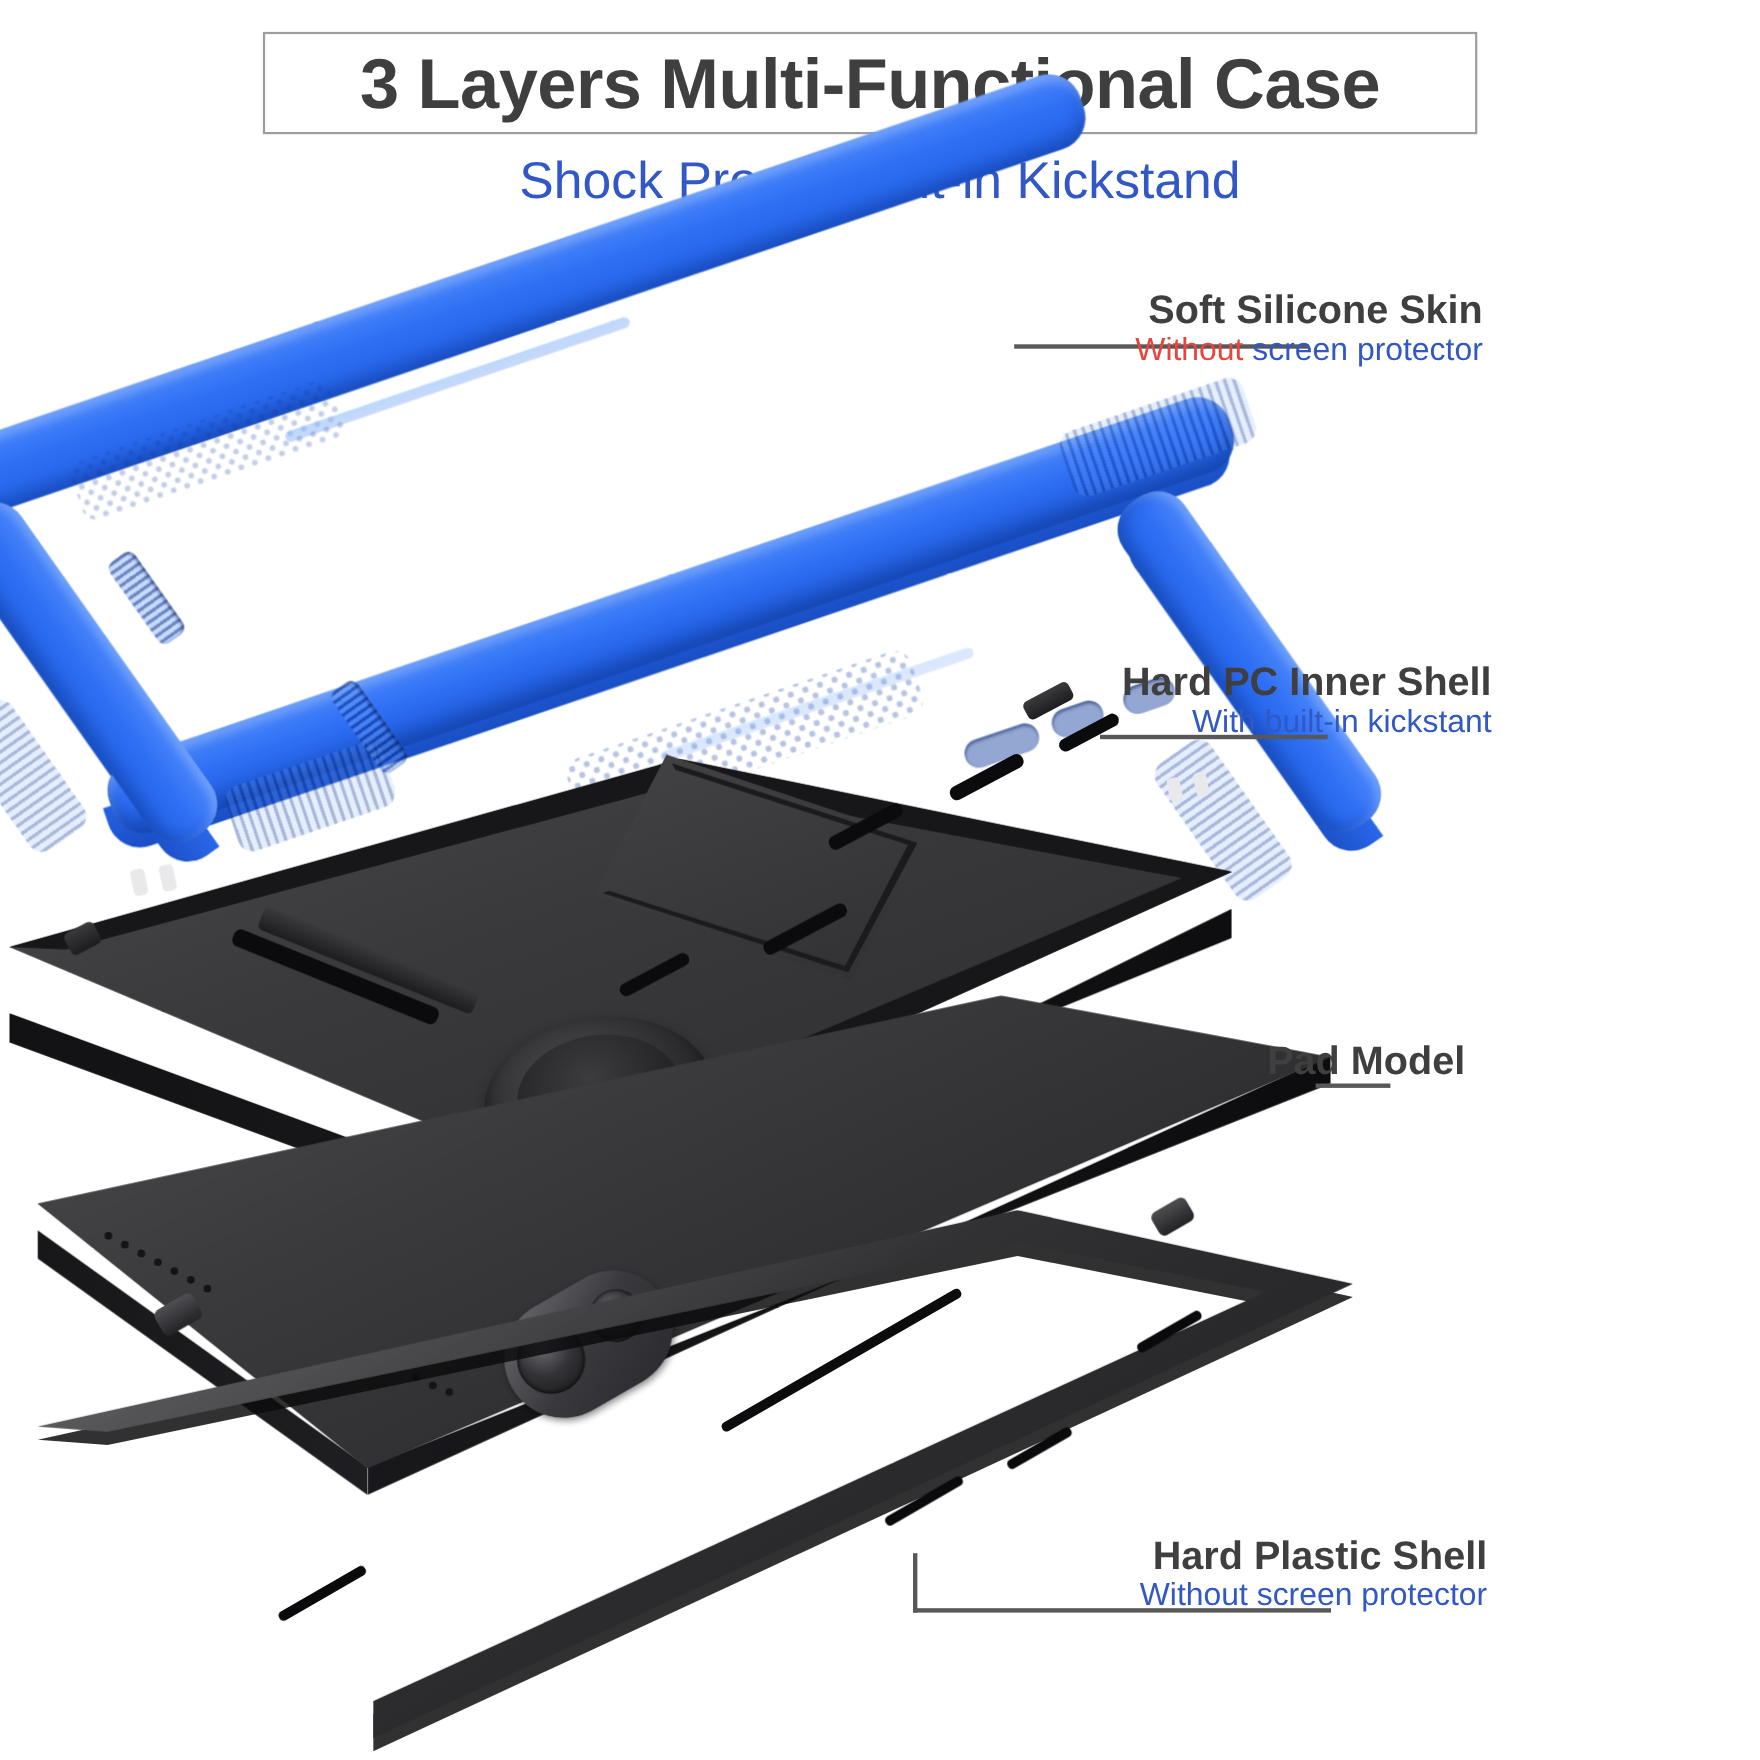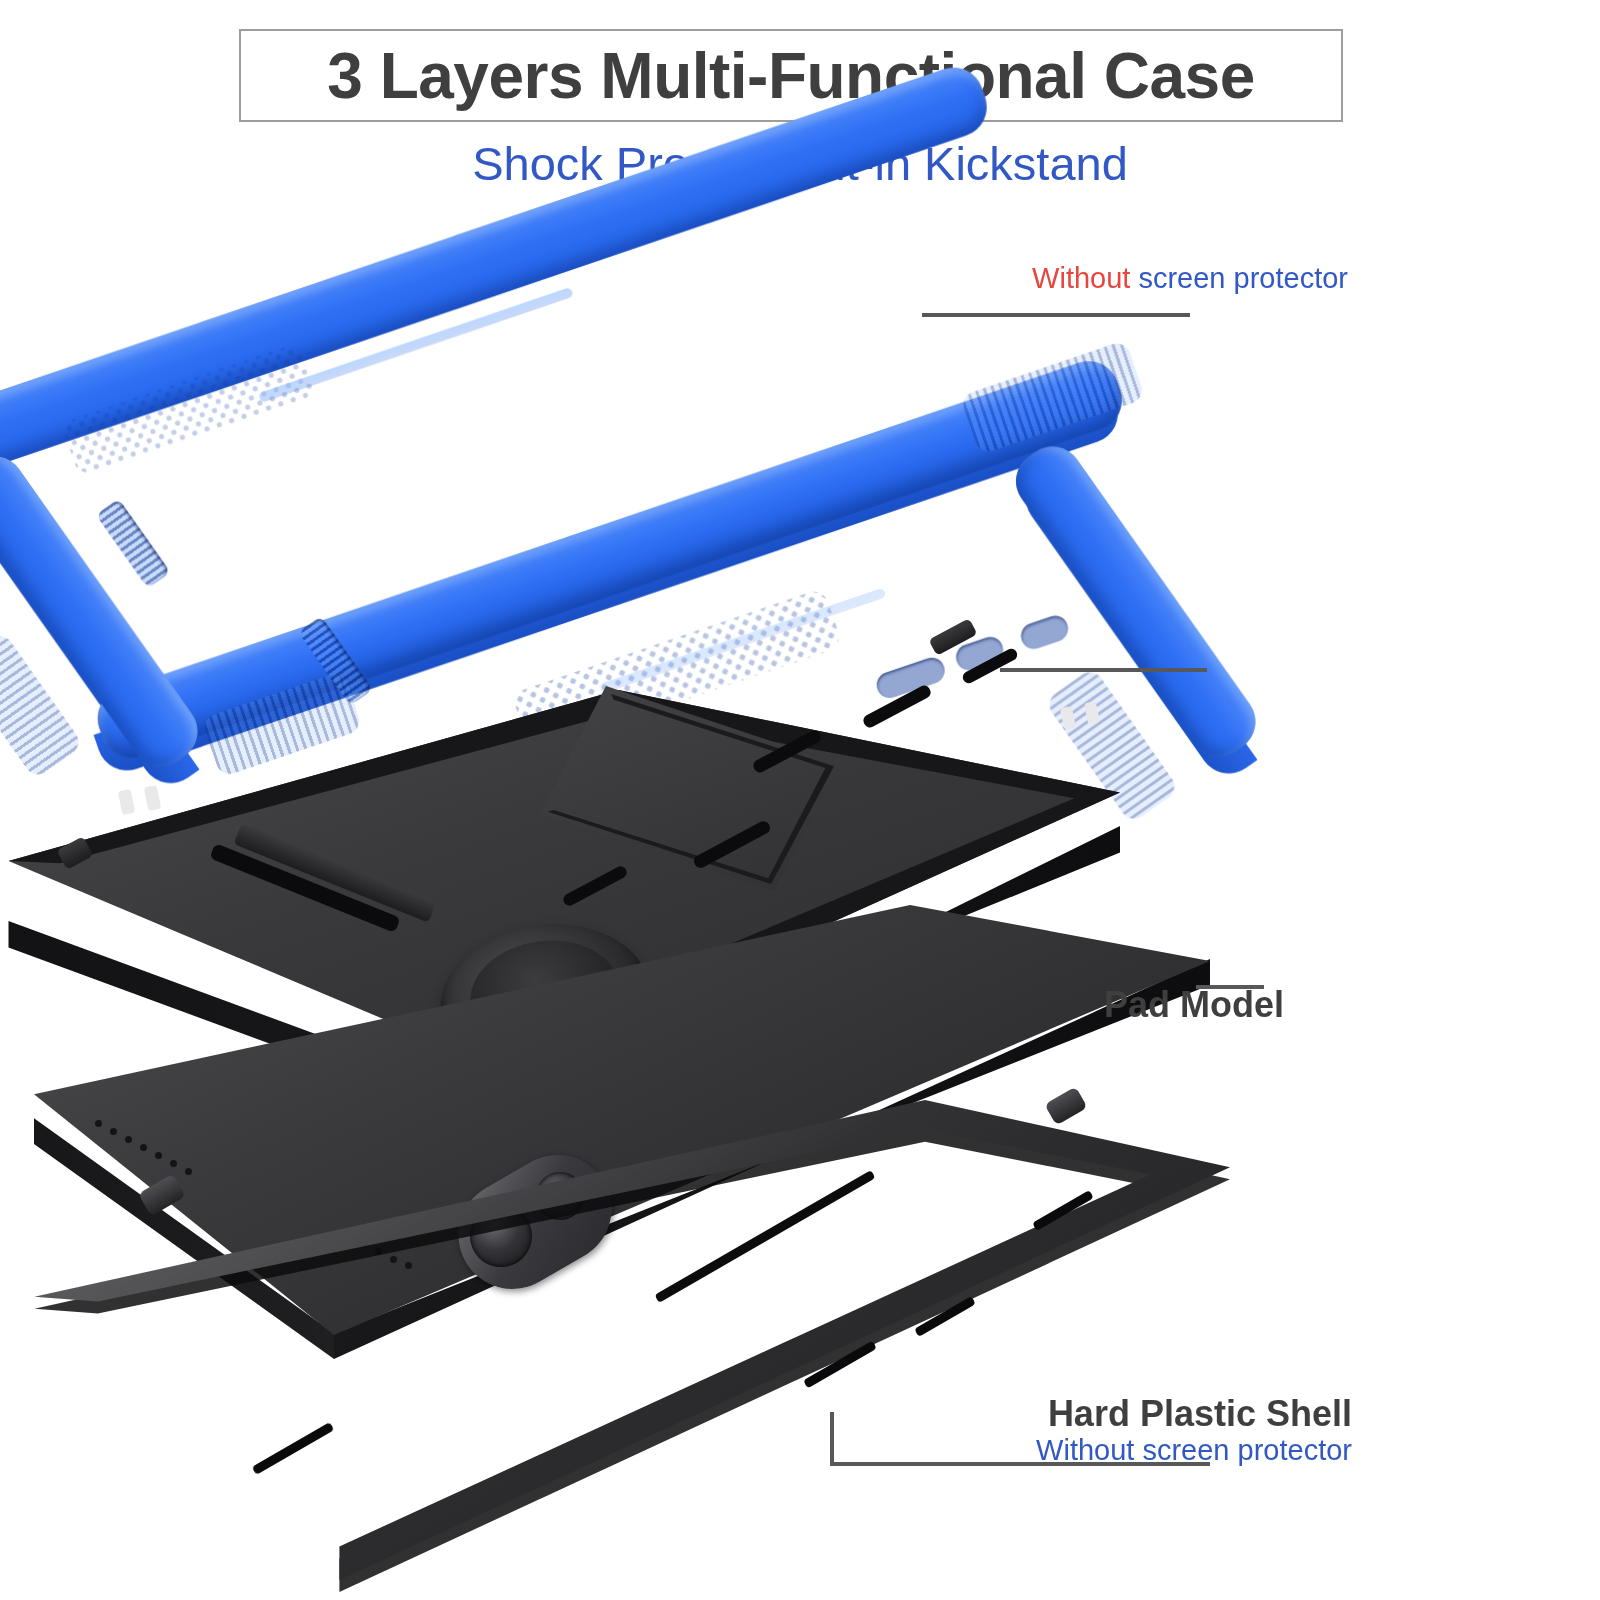"Soft Silicone Skin" div.lbl { html: none -> <div>Soft Silicone Skin</div> }
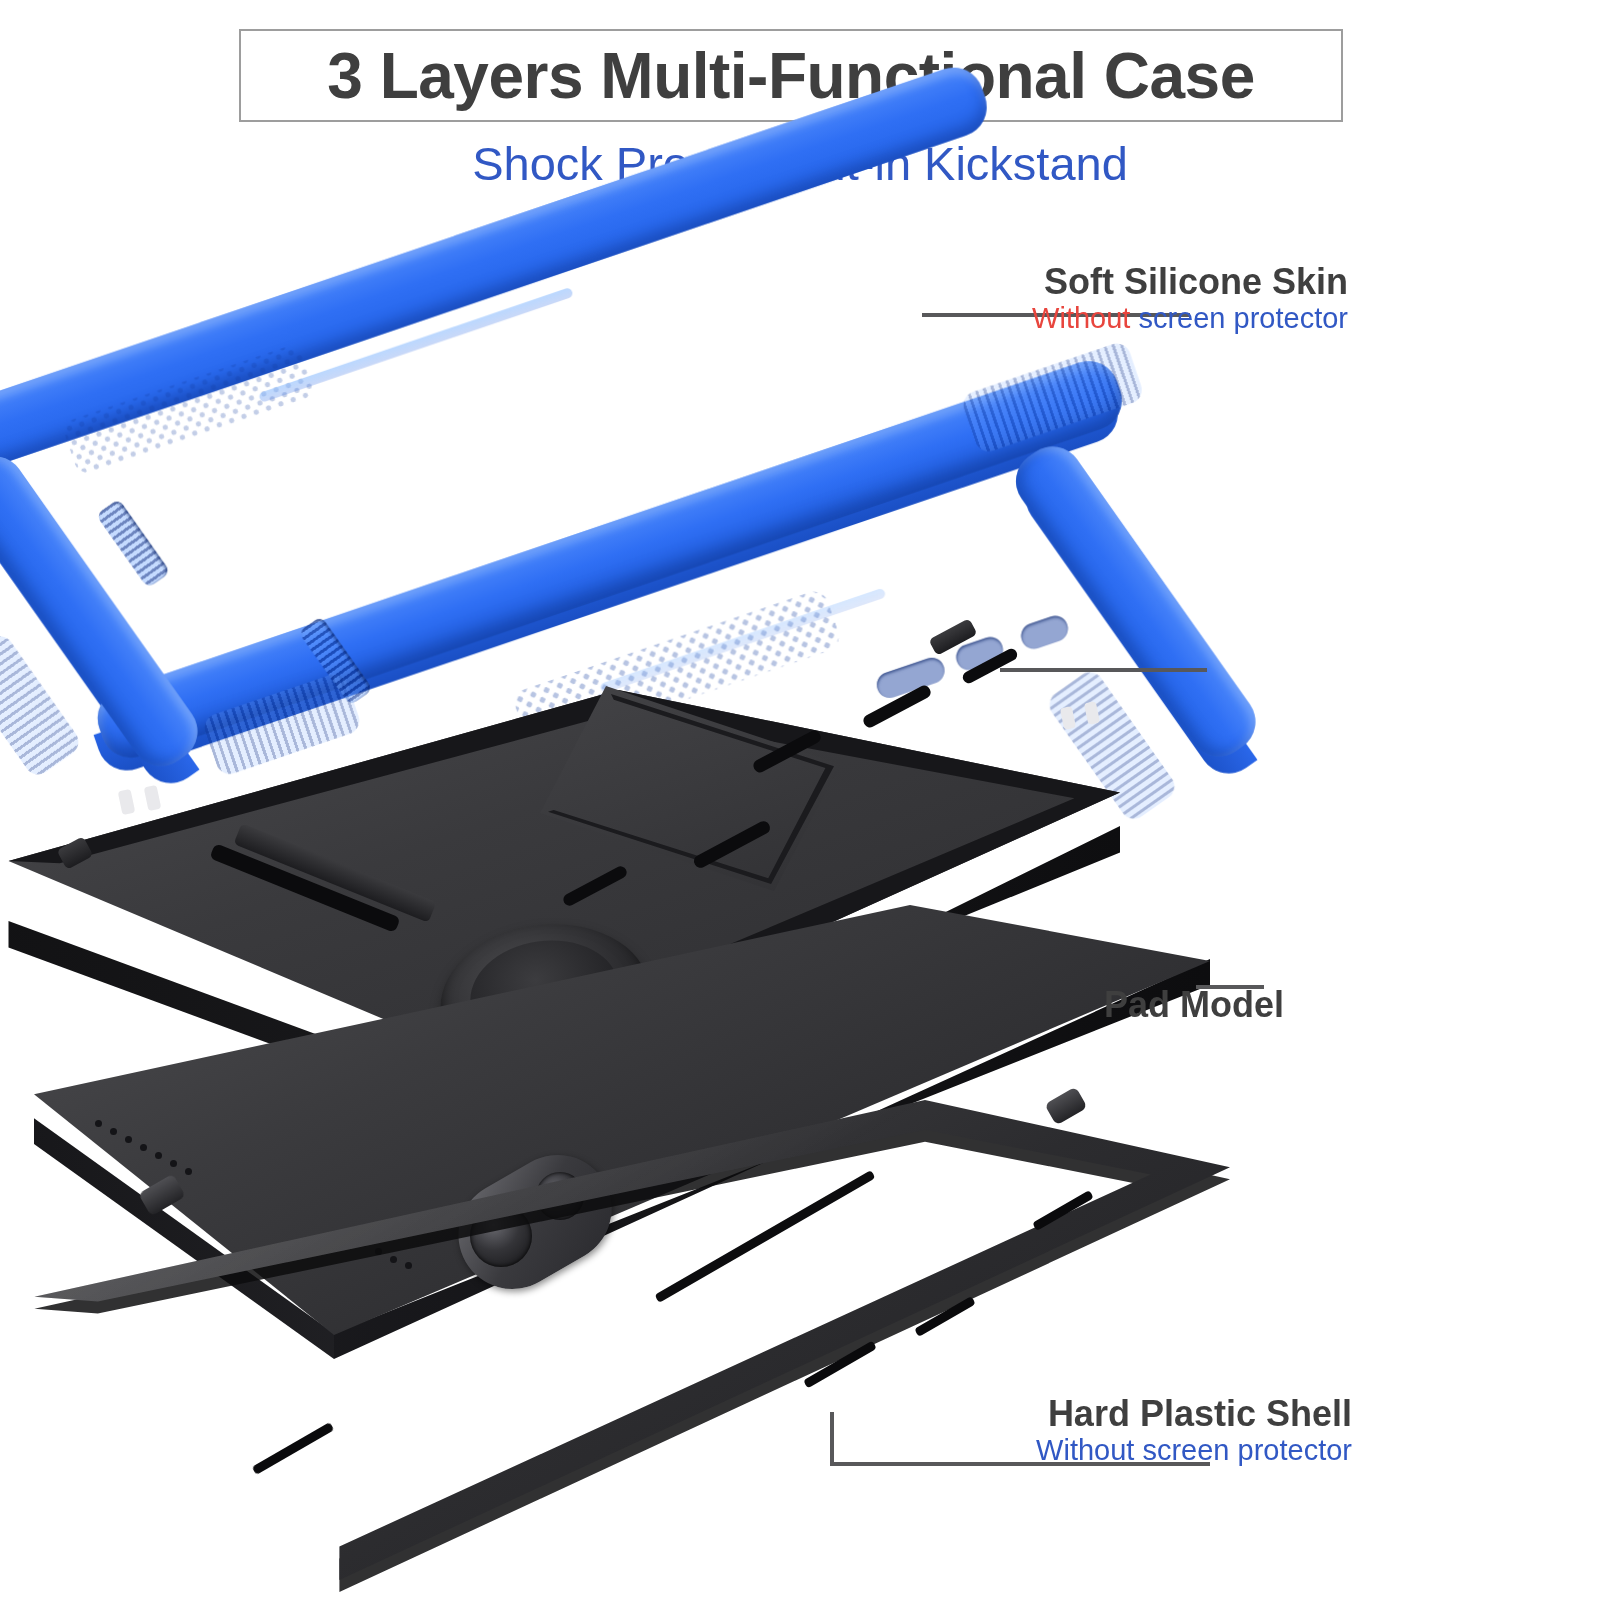"Hard PC Inner Shell" div.callout { html: none -> <div> <div>Hard PC Inner Shell</div> <div>With built-in kickstant</div> </div> }
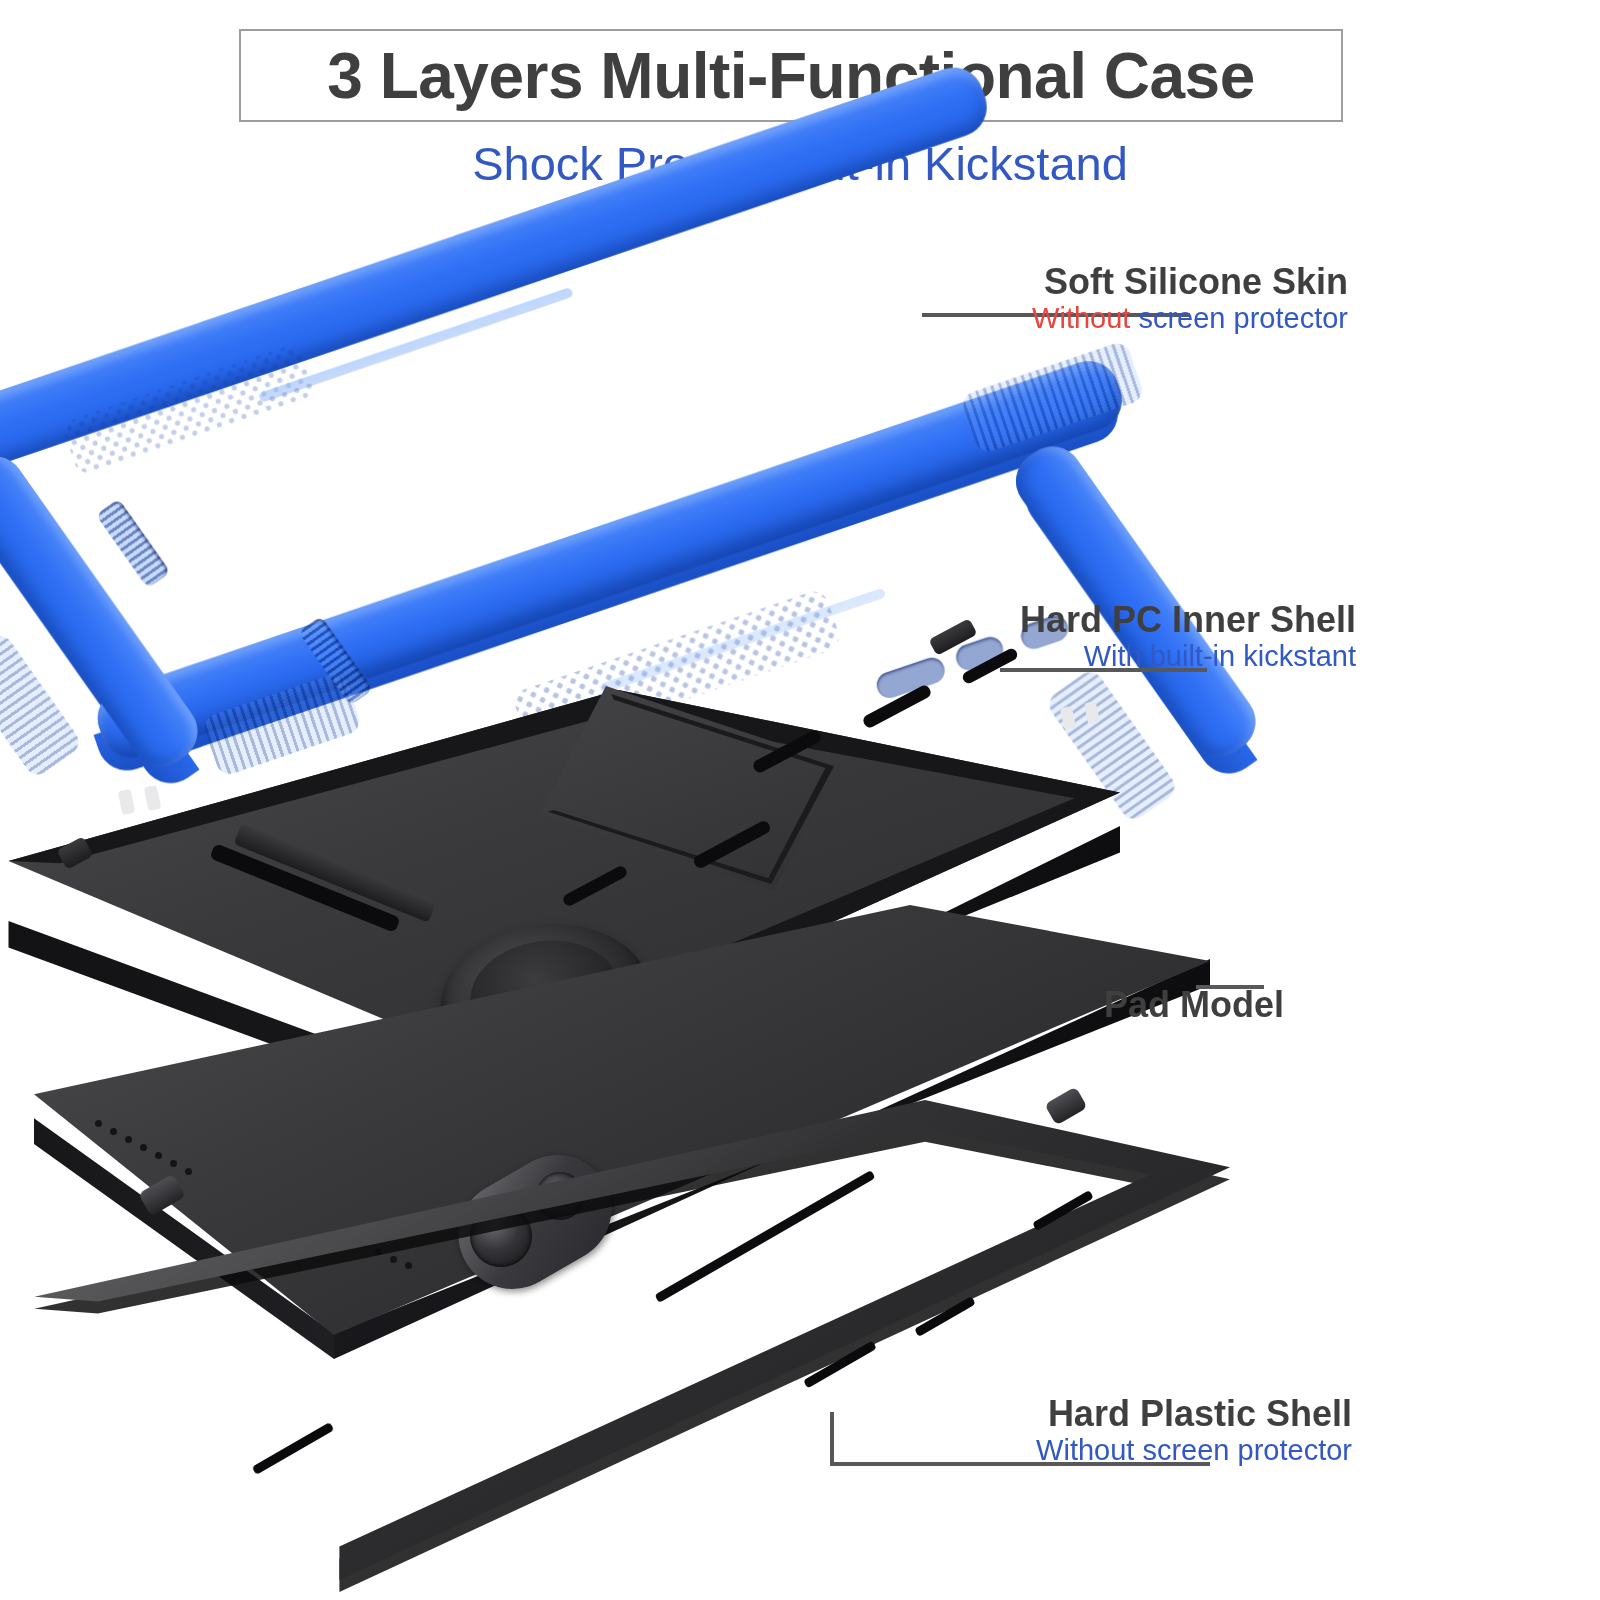"Pad Model" div.callout { left: 880px -> 928px; margin-top: 41px -> none }
